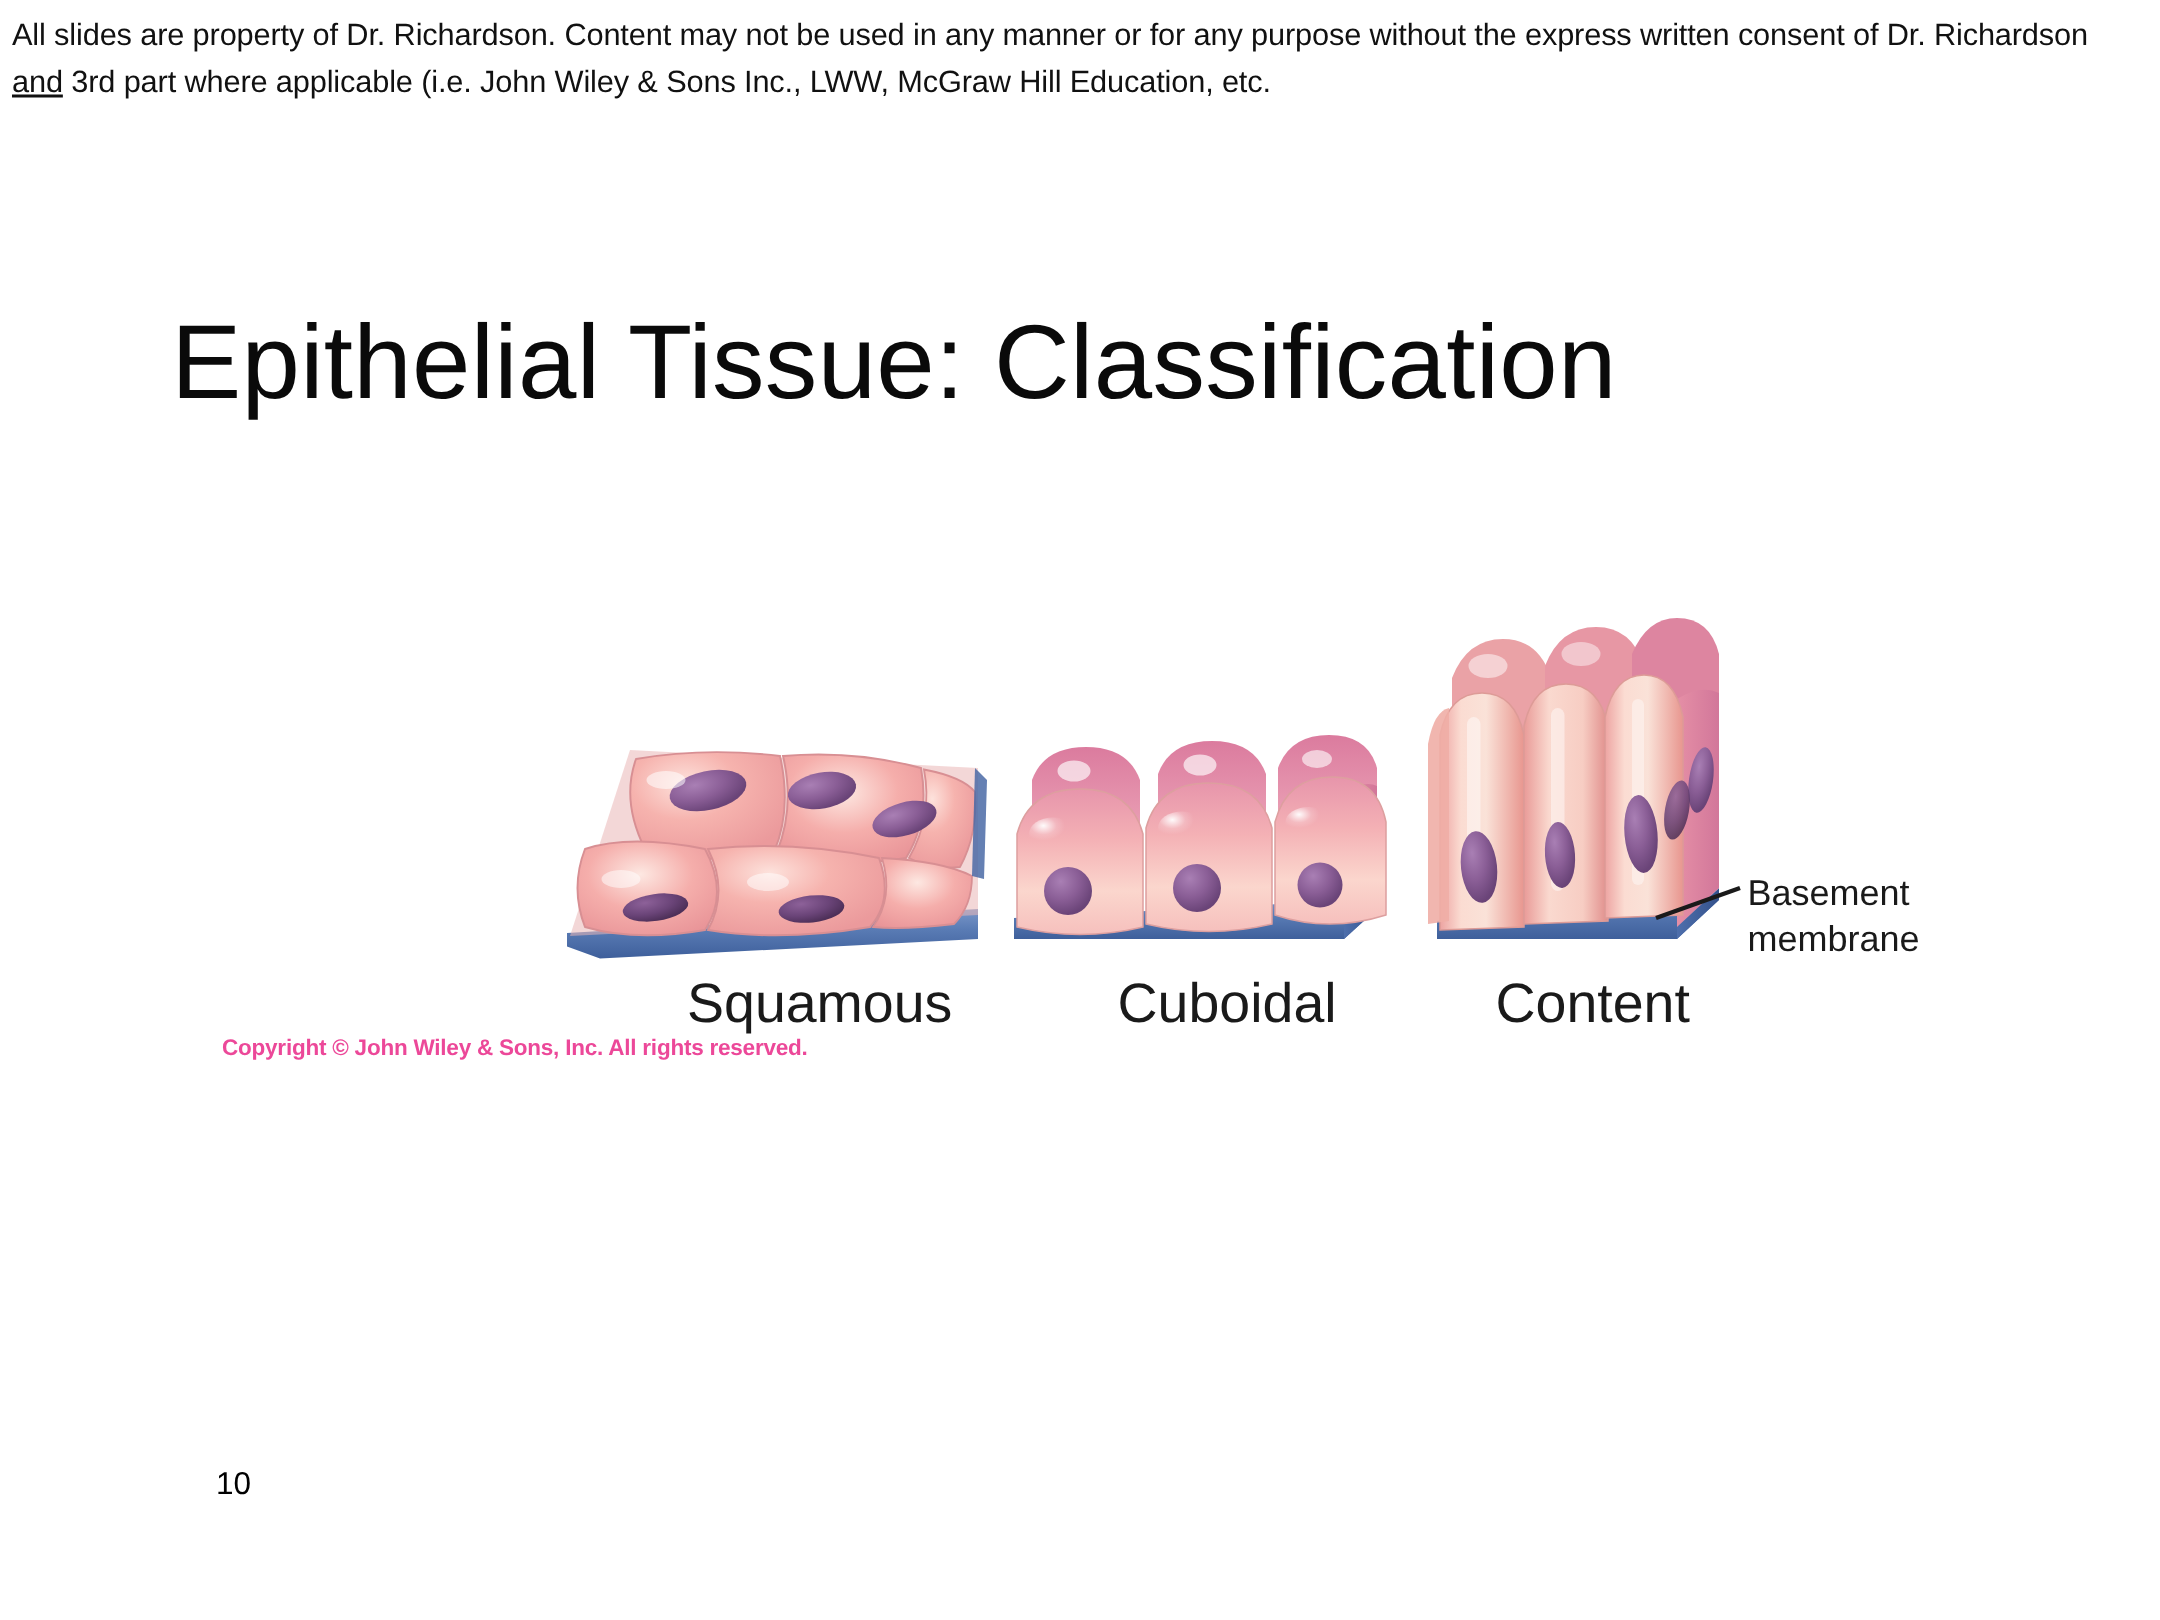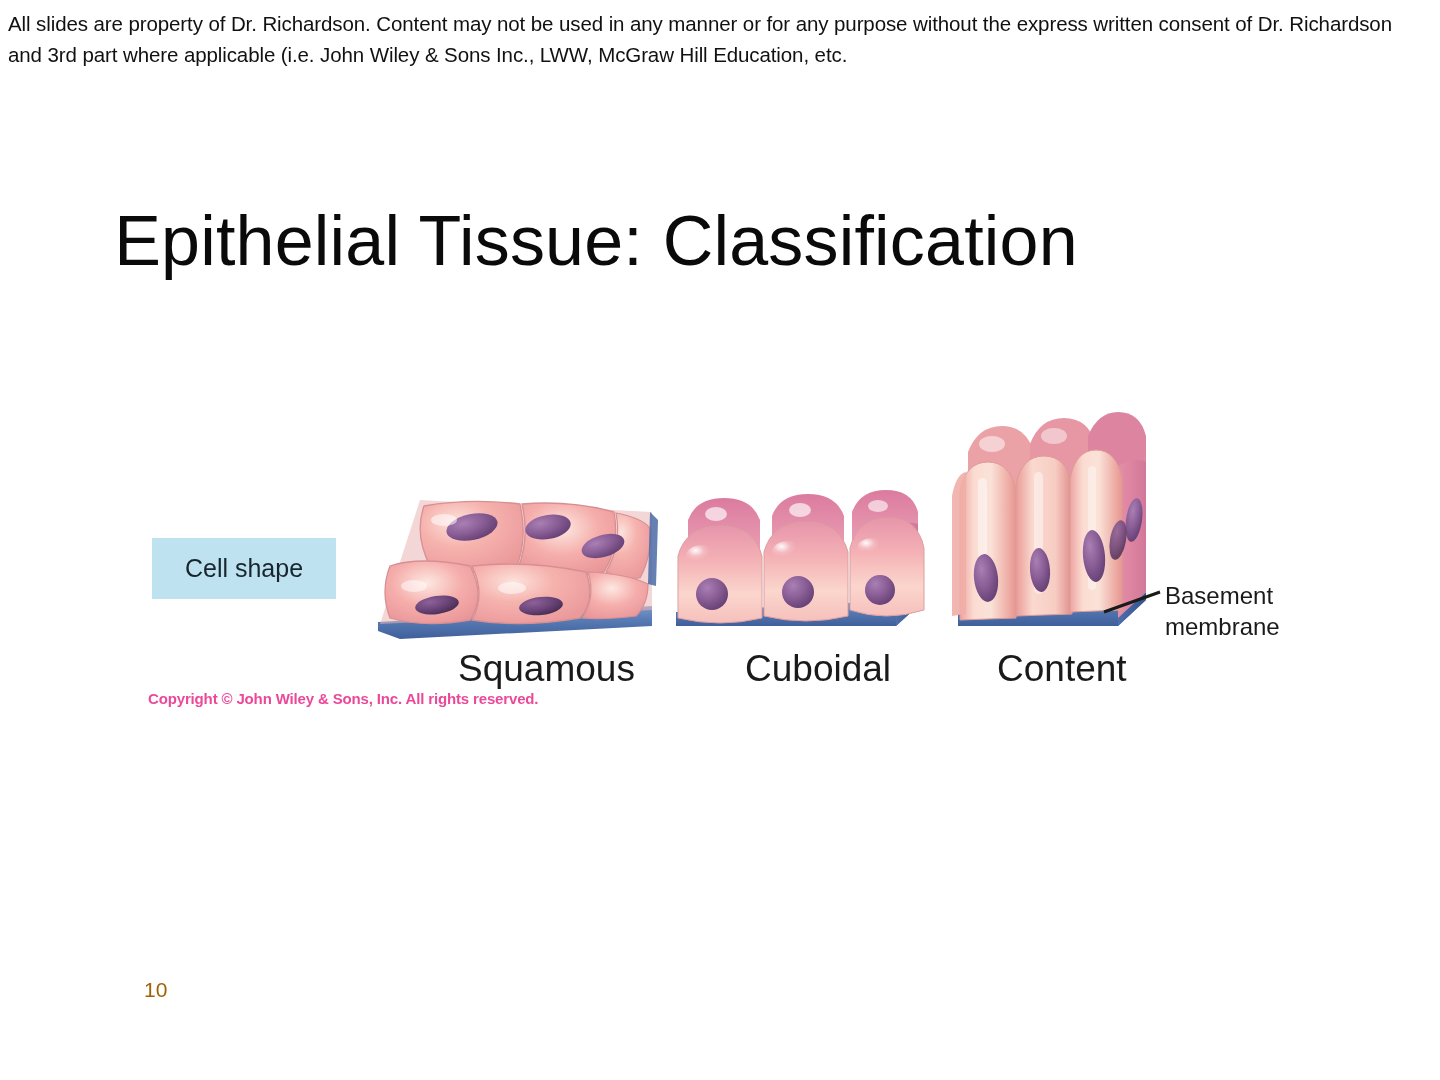"and" .disclaimer .u { text-decoration: none -> underline }
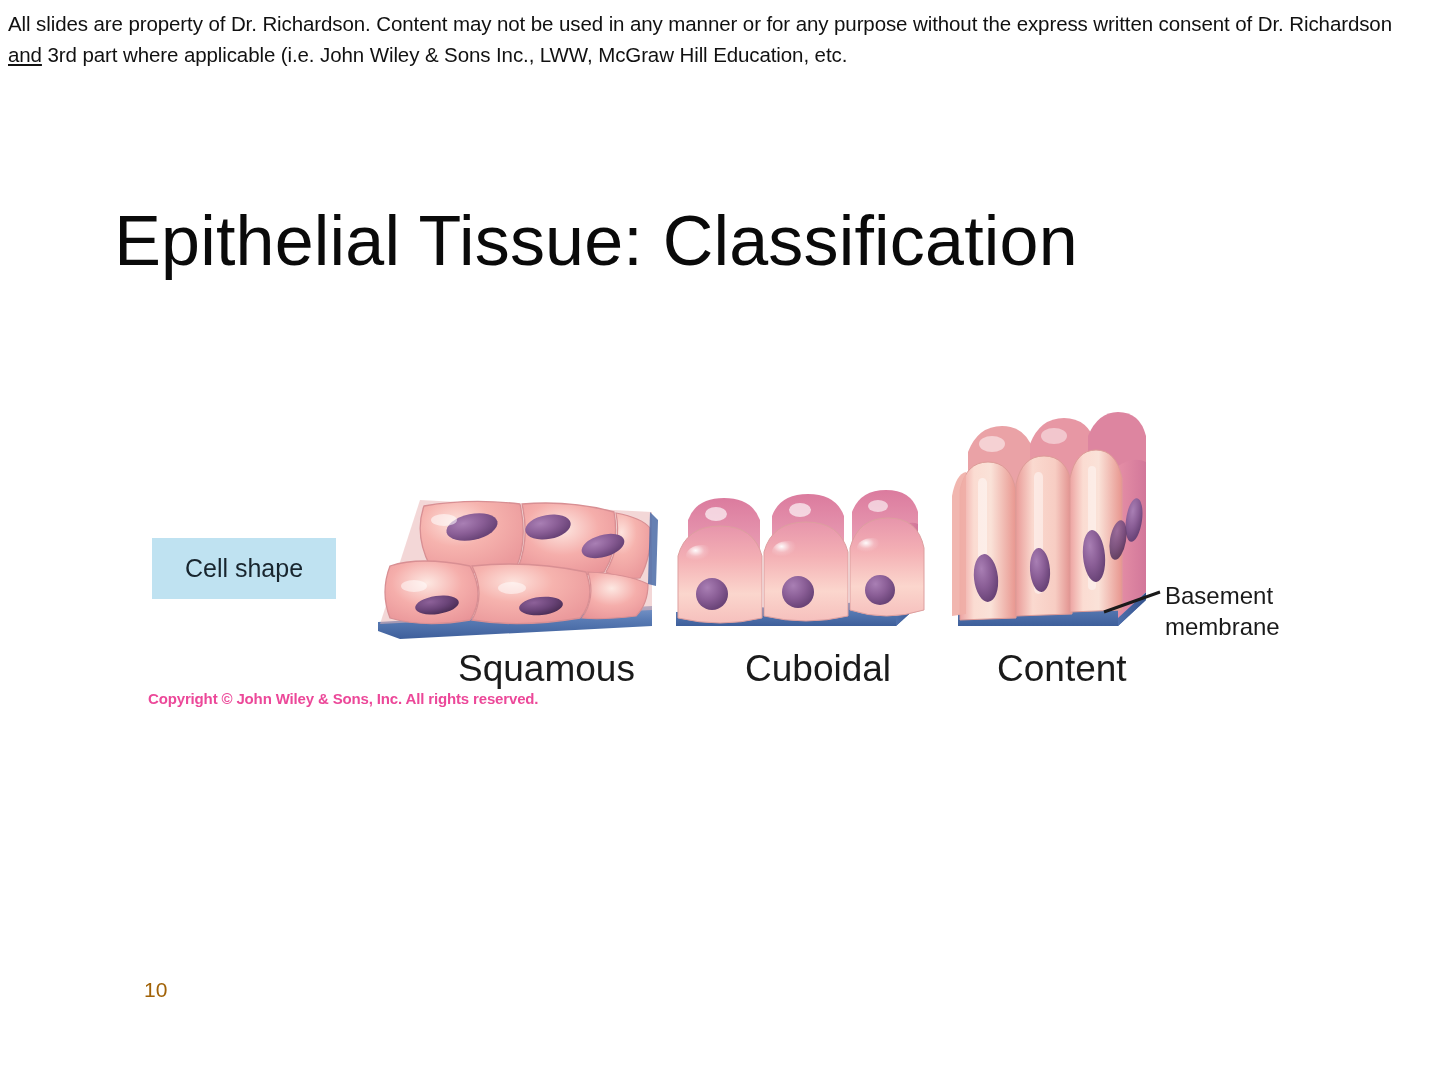"Cell shape" div.cell-shape-box { html: <div> <div>Cell shape</div> </div> -> none }
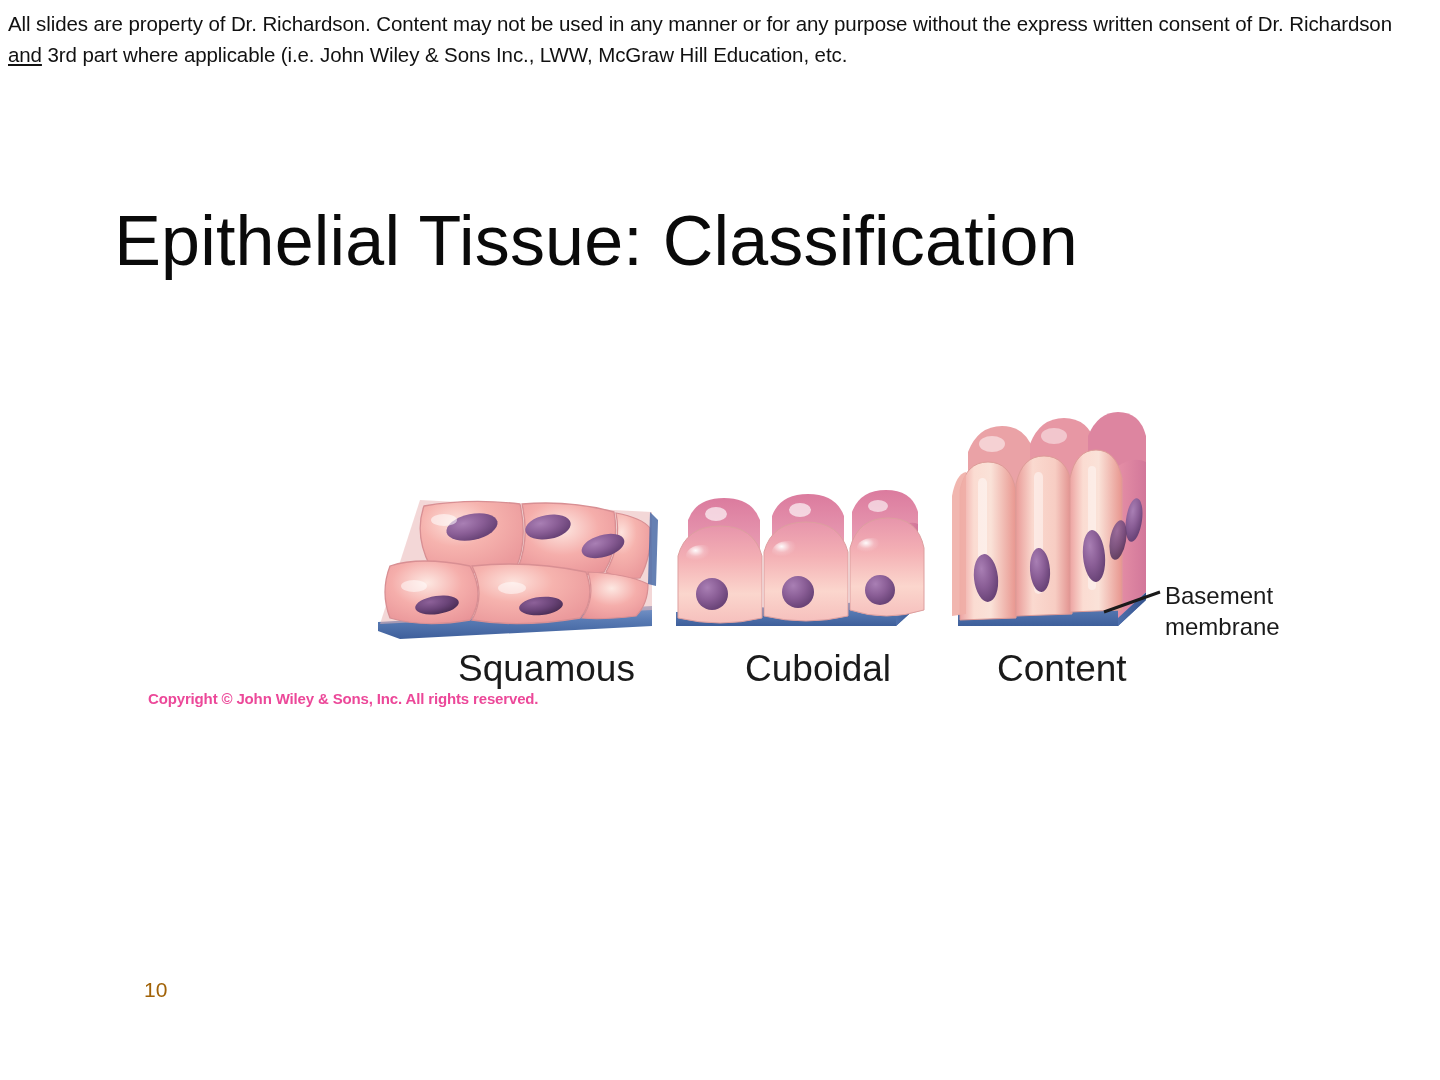"10" .page-number { color: #a16207 -> #000000 }
